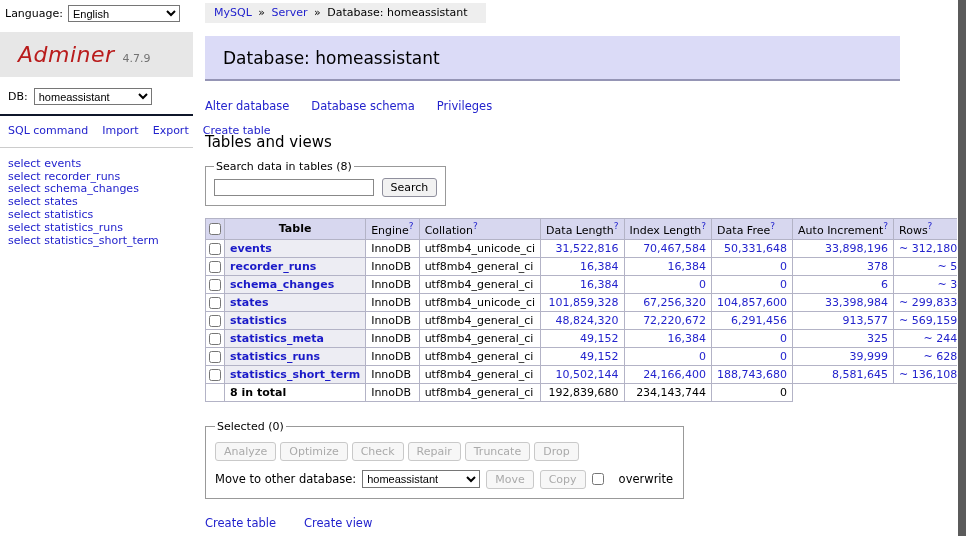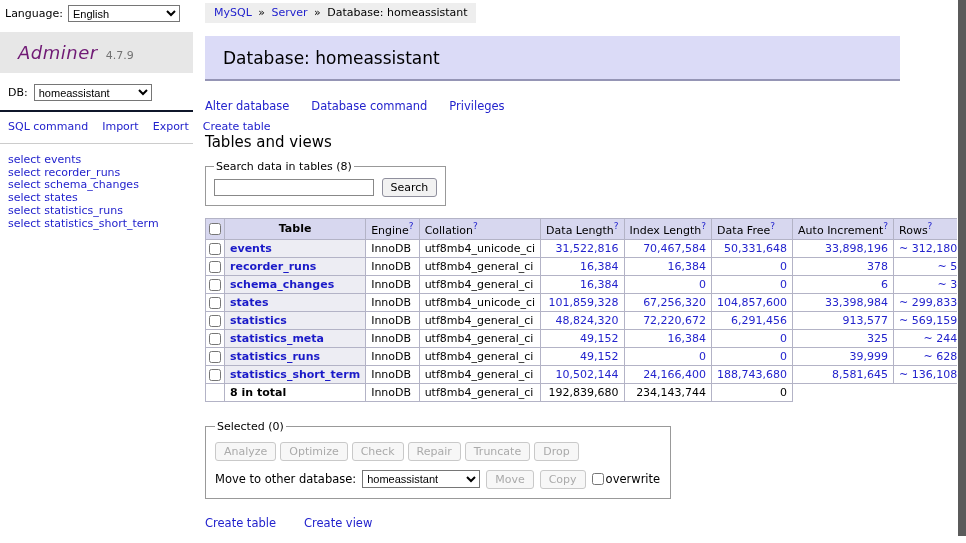"MySQL » Server » Database:" .breadcrumb { padding: 3px 8px 4px 9px -> 3px 18px 4px 9px }
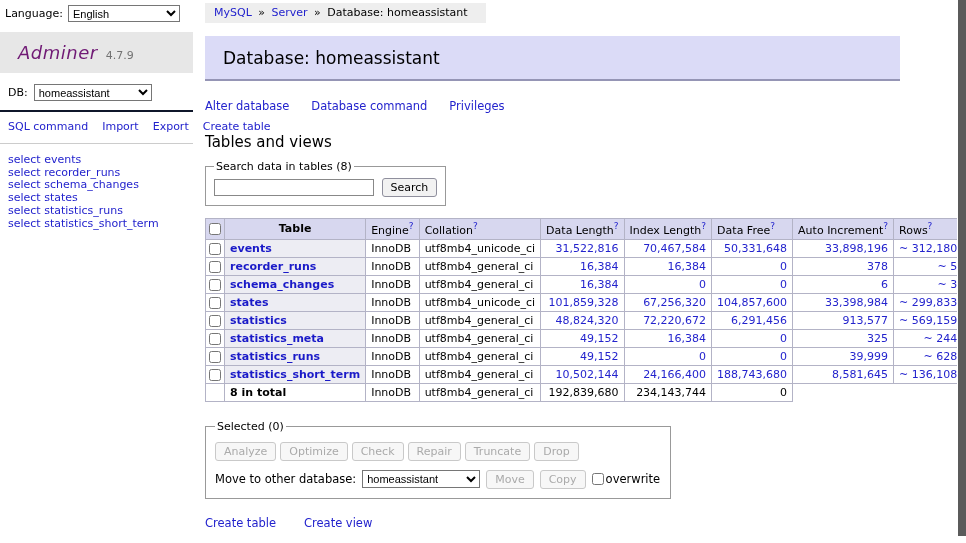"Adminer" .logo-bar .logo { color: #701a75 -> #b91c1c; font-size: 18px -> 22px }
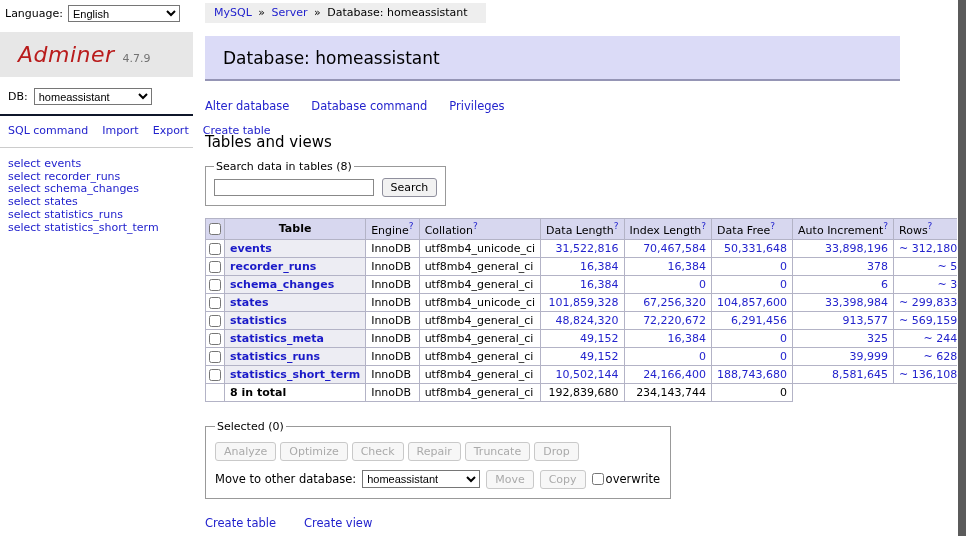"Database command" a.lnk { text: command -> schema }
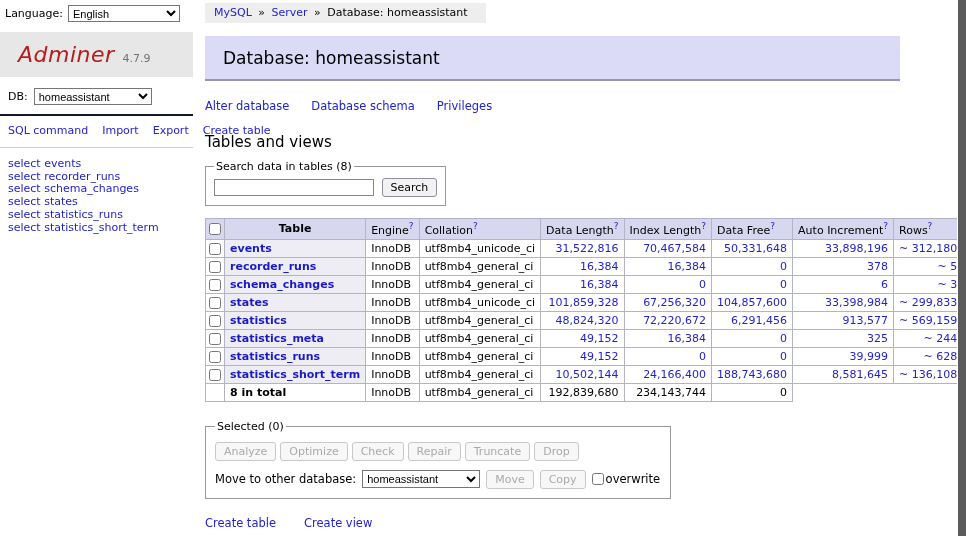"select statistics" a.lnk { html: none -> <a>select statistics</a> }
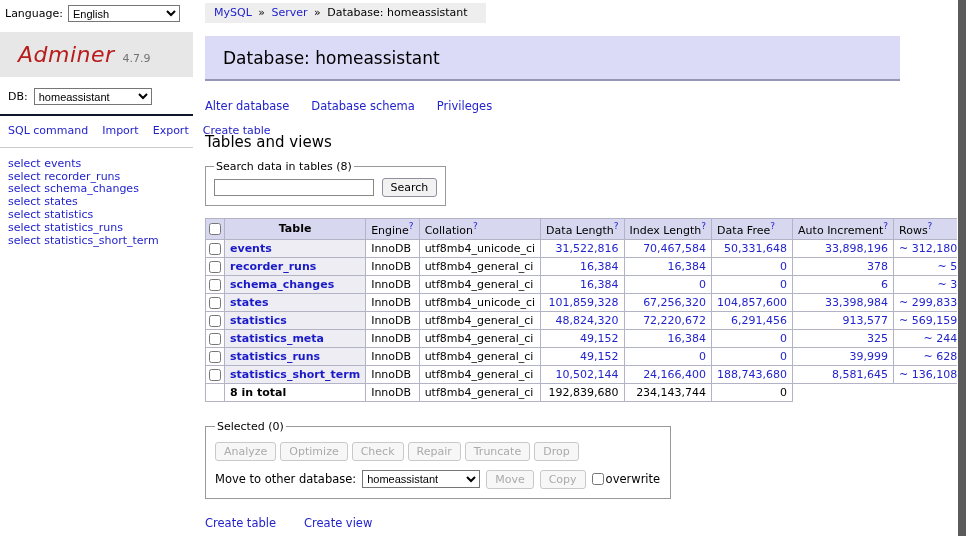"overwrite" .move-row label { gap: 2px -> 15px }
